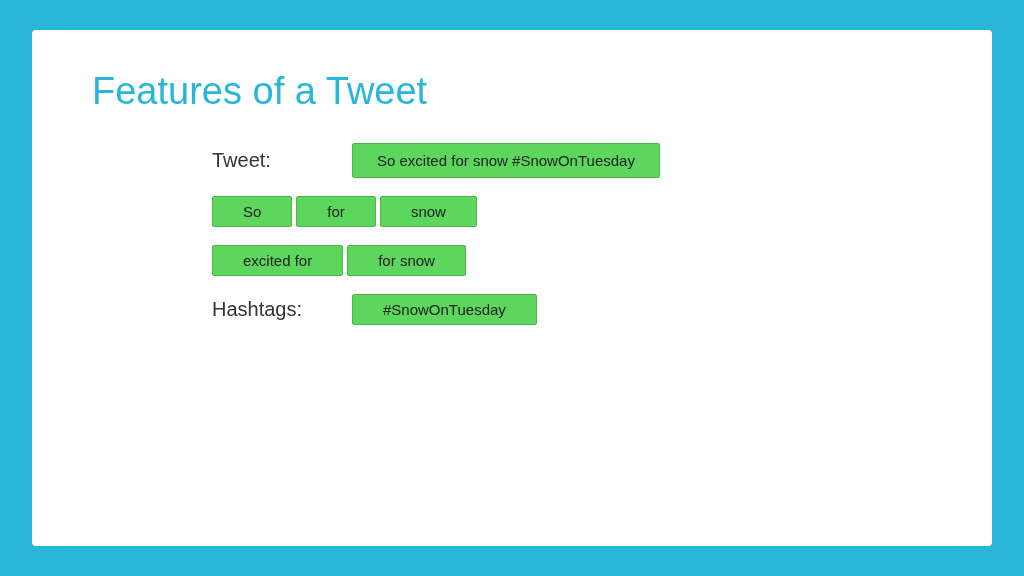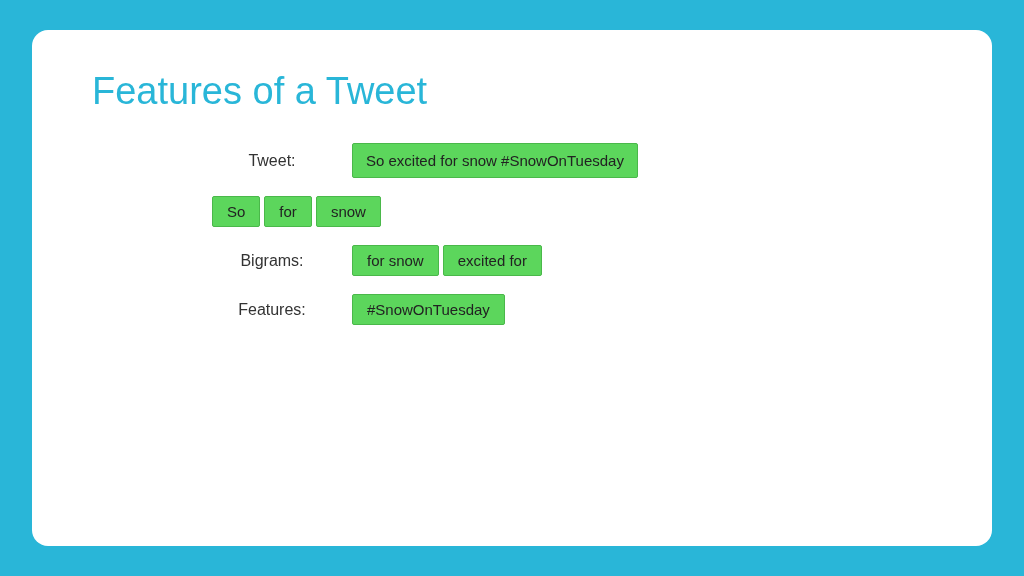"Features of a Tweet" .card { border-radius: 16px -> 4px }
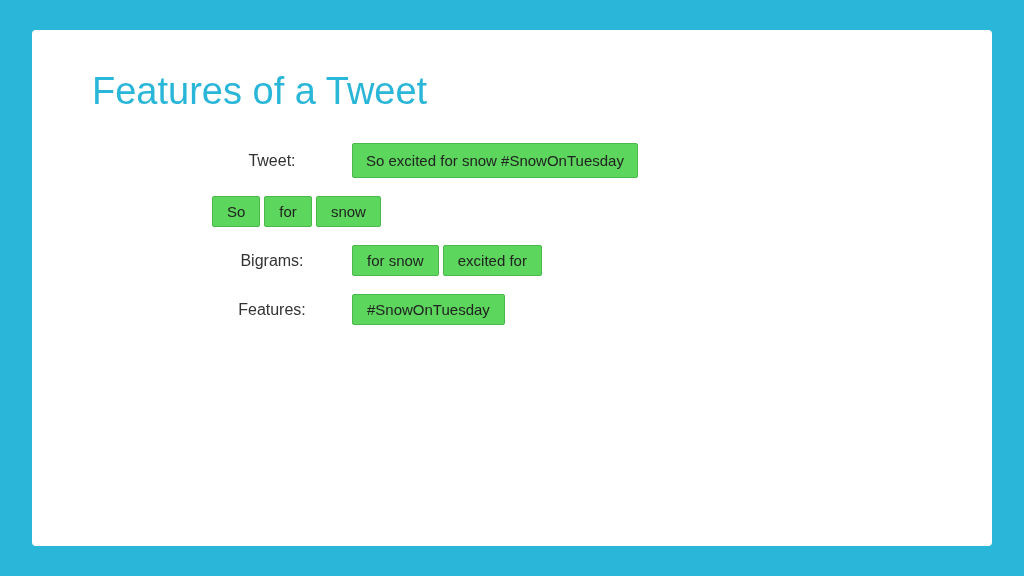"Tweet:" .feature-label { font-size: 16px -> 20px; text-align: center -> left }
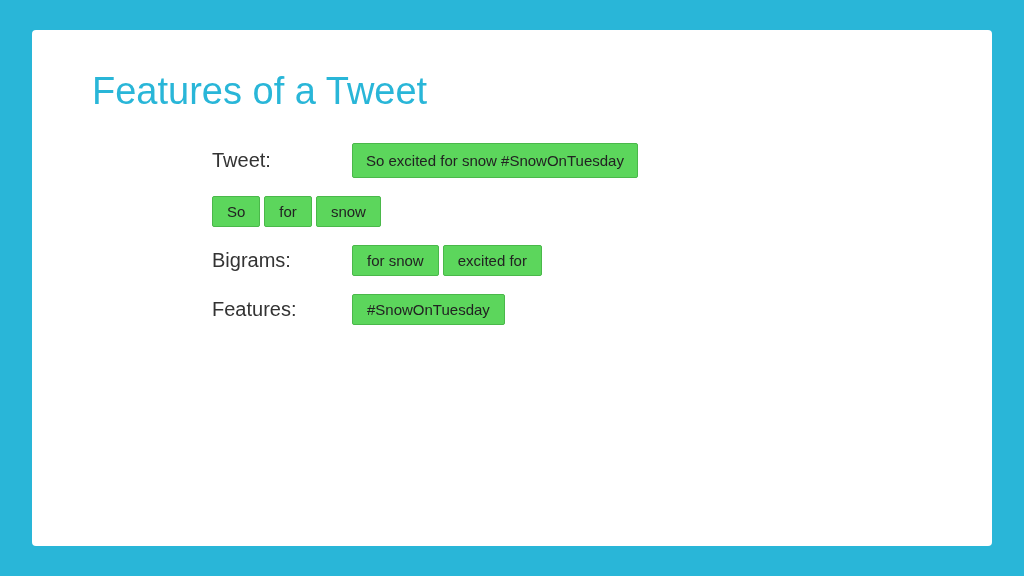"So excited for snow #SnowOnTuesday" .token-wide { padding: 8px 13px -> 8px 24px }
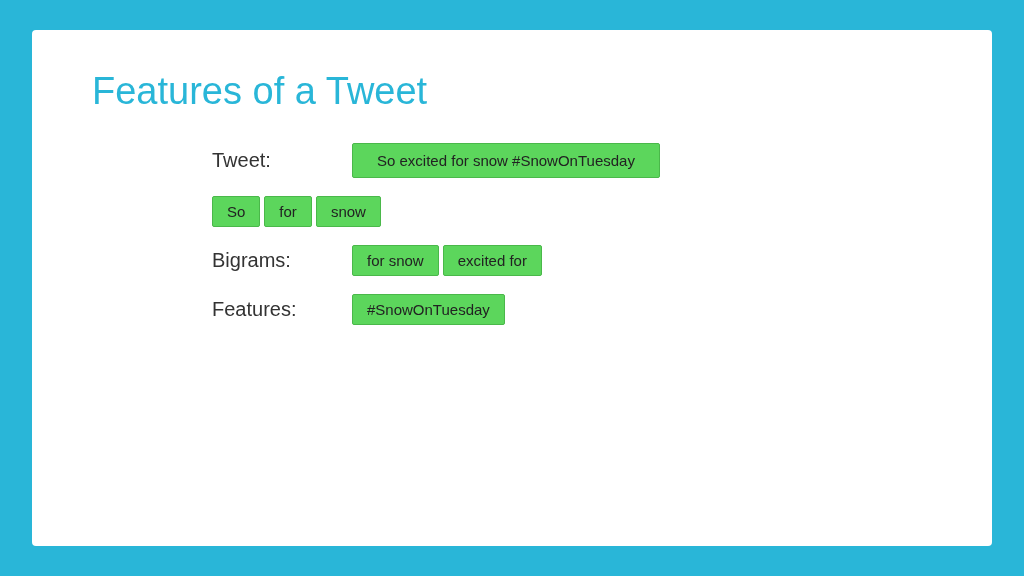"So" .token { padding: 6px 14px -> 6px 30px }
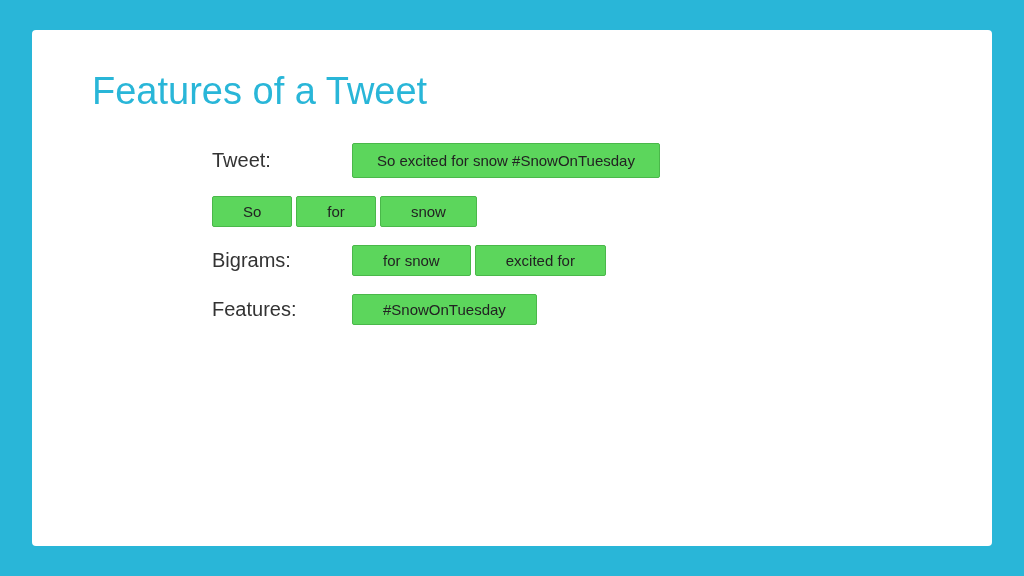"Bigrams:" span.feature-label { html: <span>Bigrams:</span> -> none }
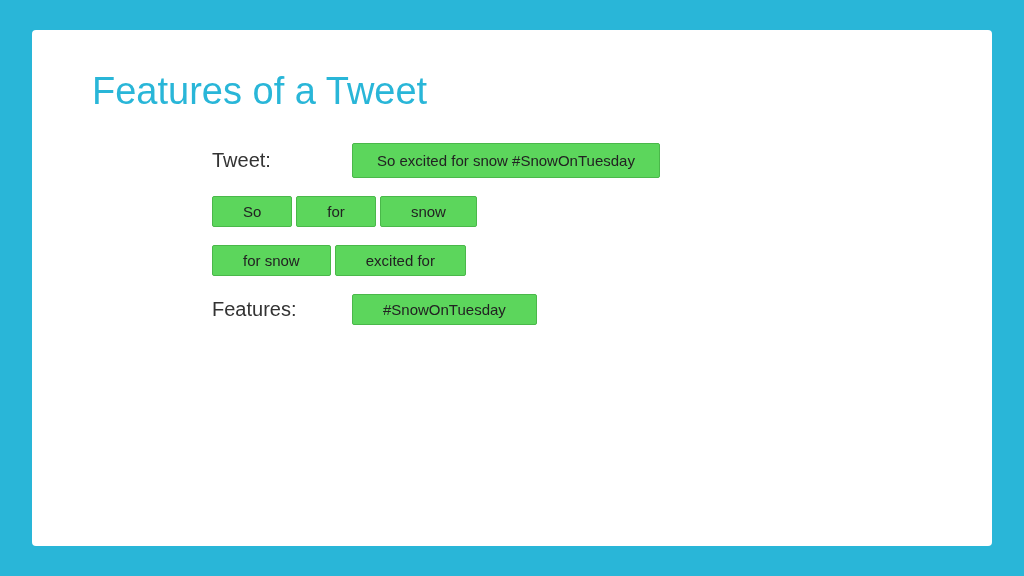"for snow" span.token { order: before "excited for" -> after "excited for" }
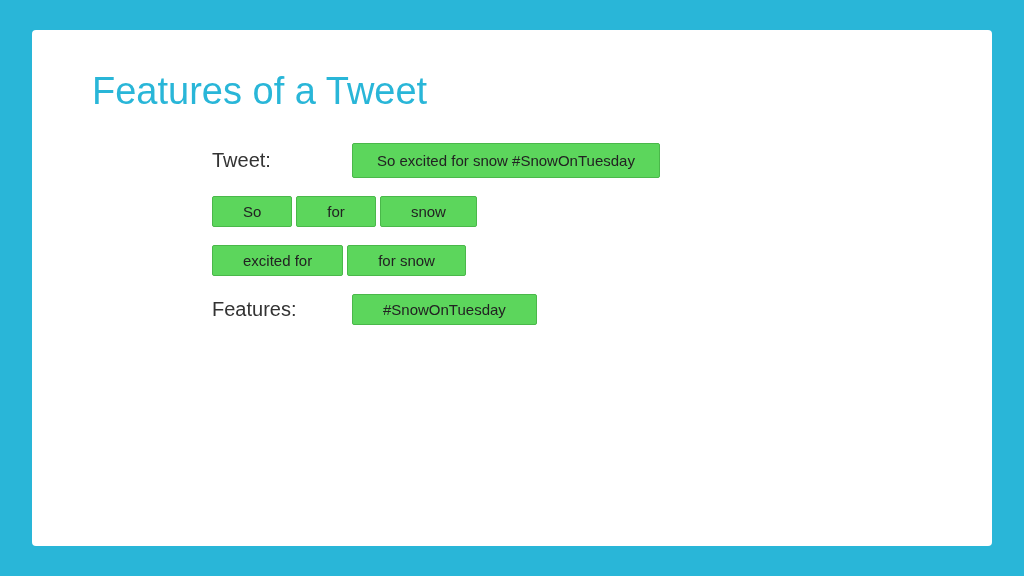"Features:" span.feature-label { text: Features -> Hashtags }
